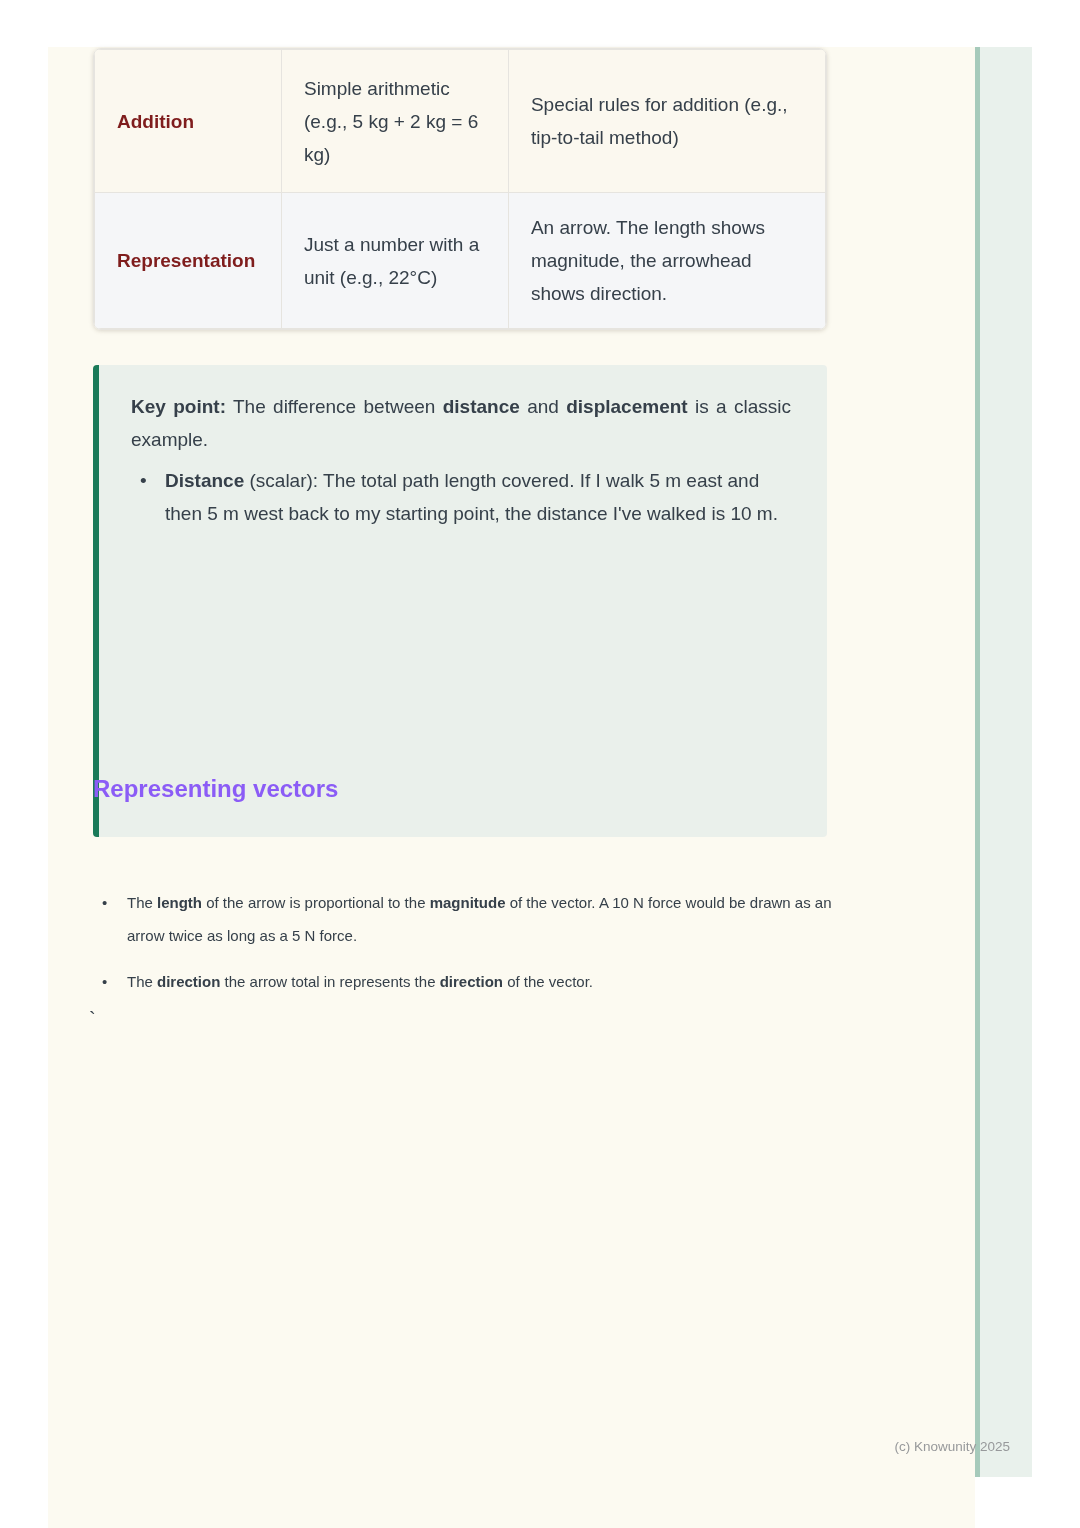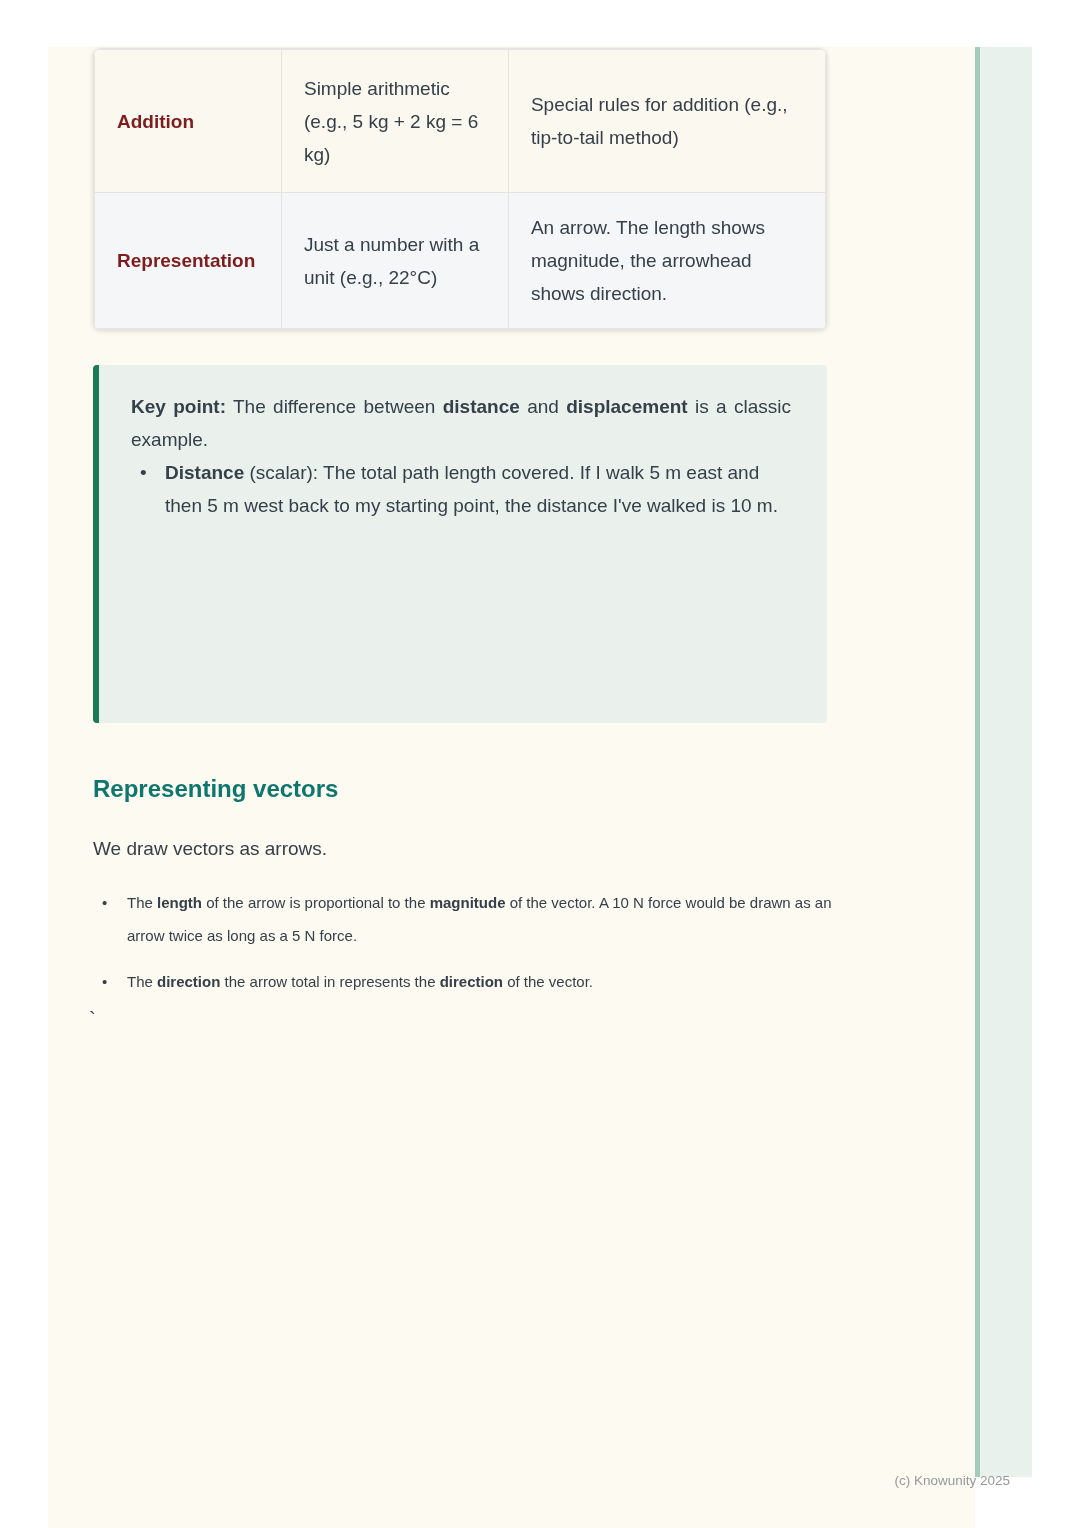"Key point: The difference between" .callout { height: 358px -> 472px }
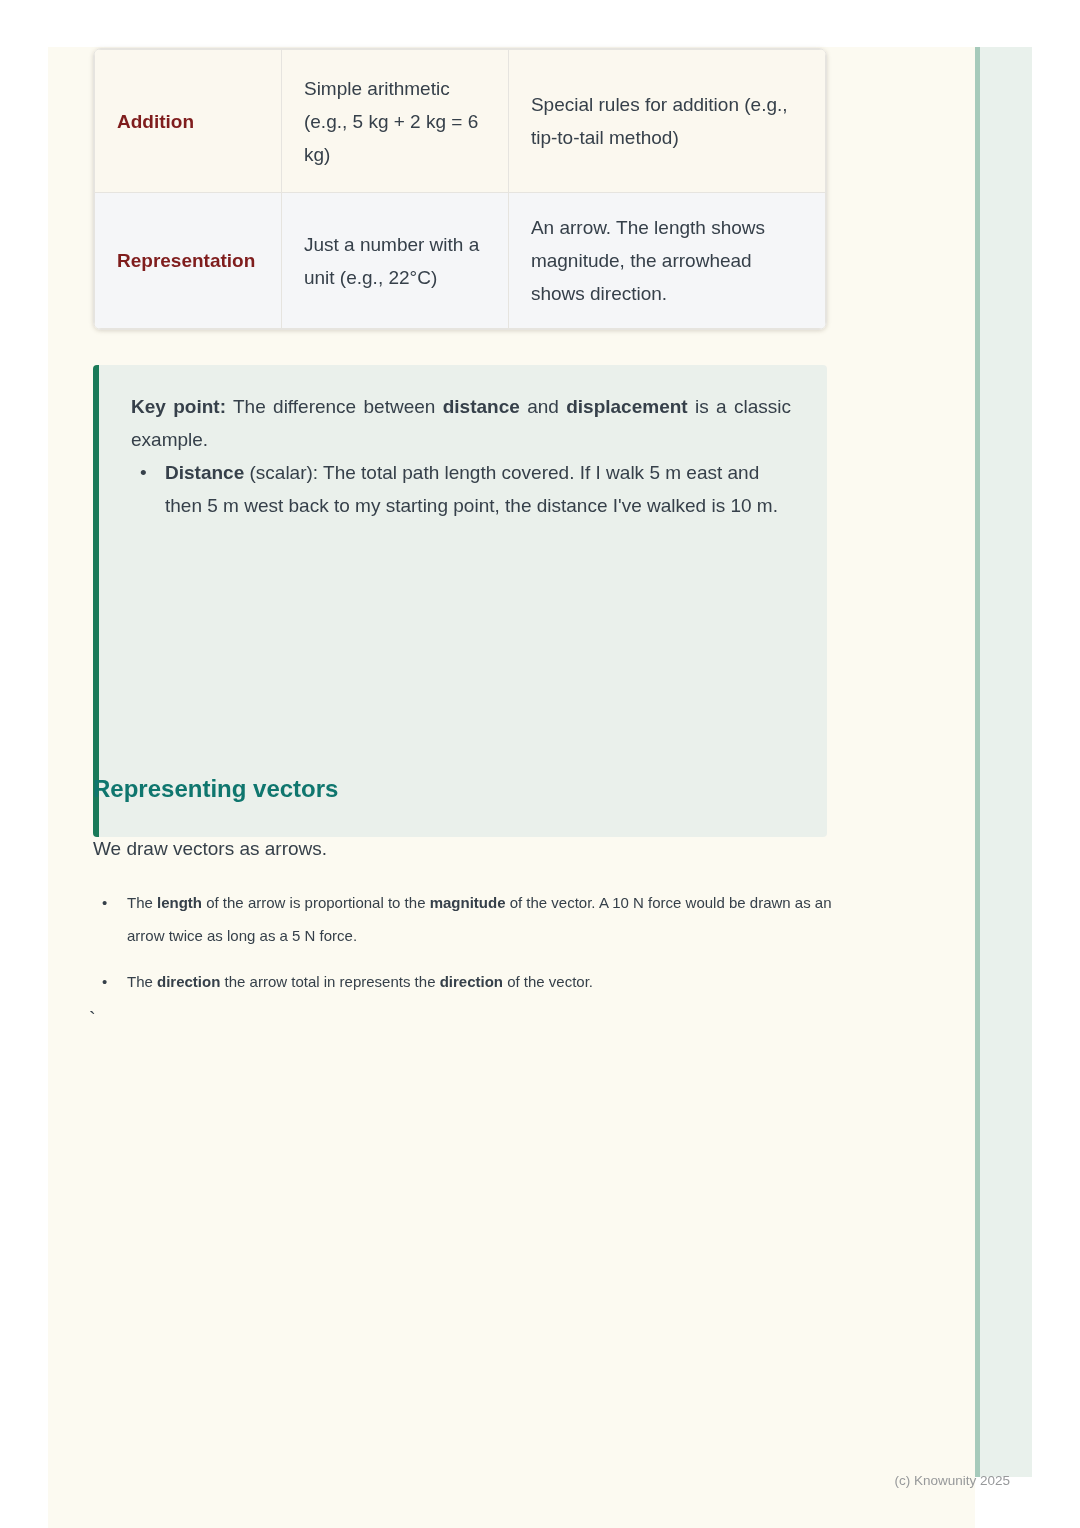"Distance (scalar): The total path" .callout ul.bullets { margin-top: none -> 8px }
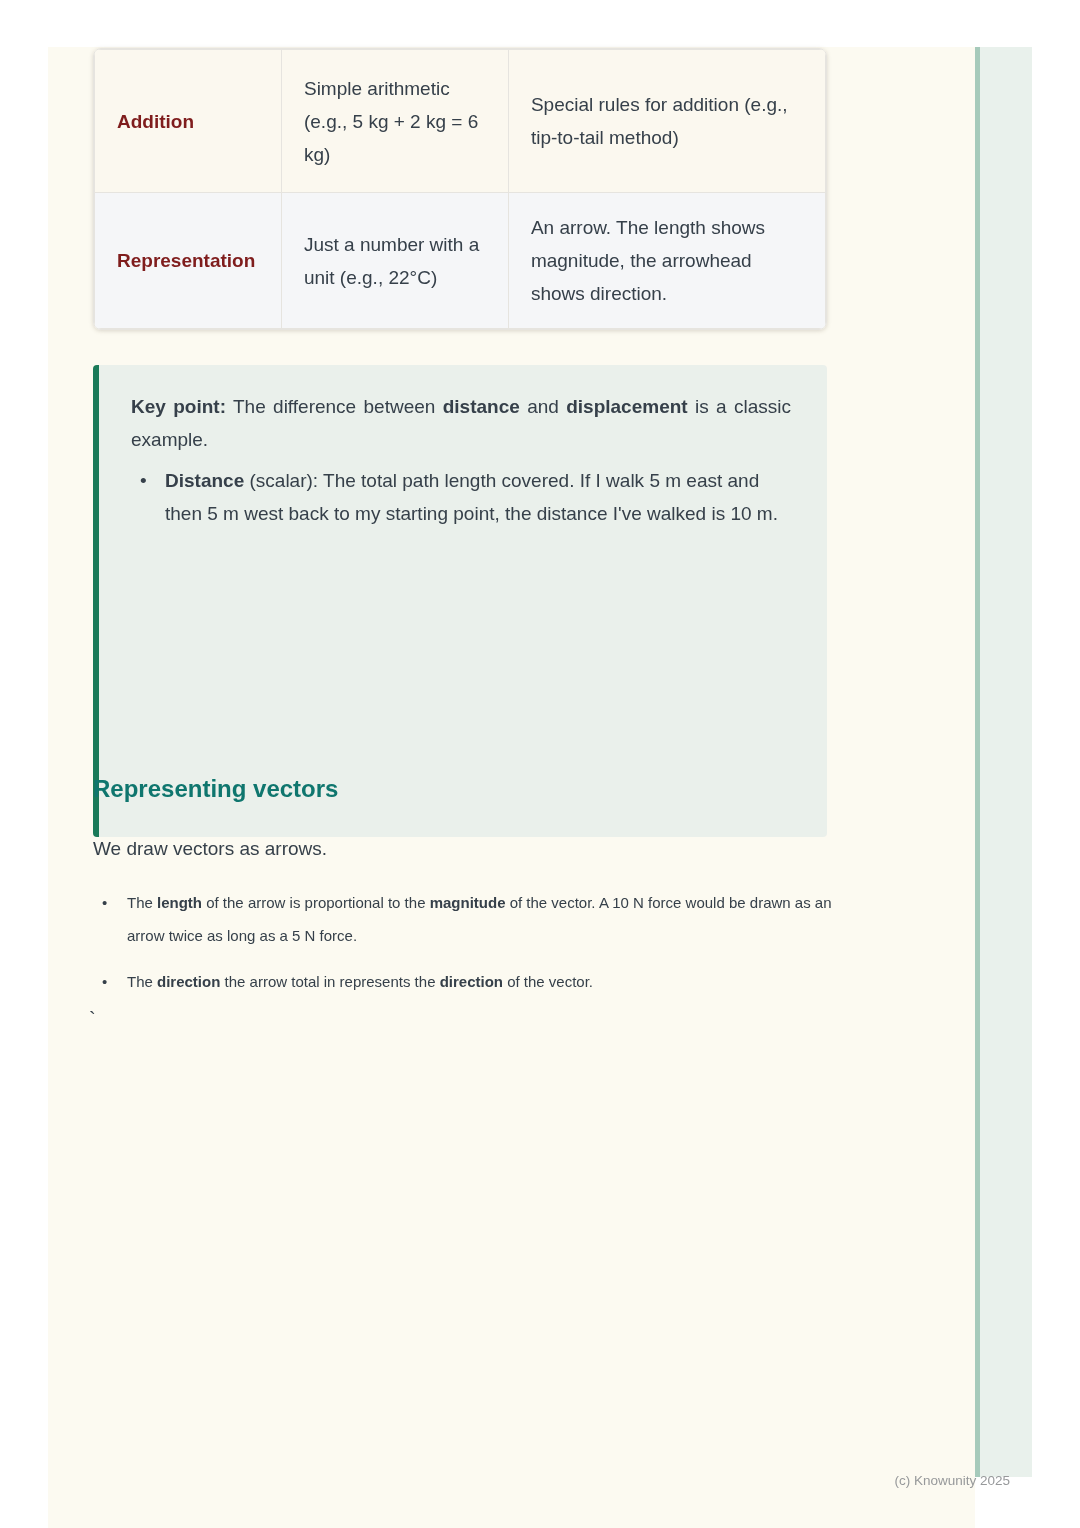"Representing vectors" .section-heading { color: #0f766e -> #8b5cf6 }
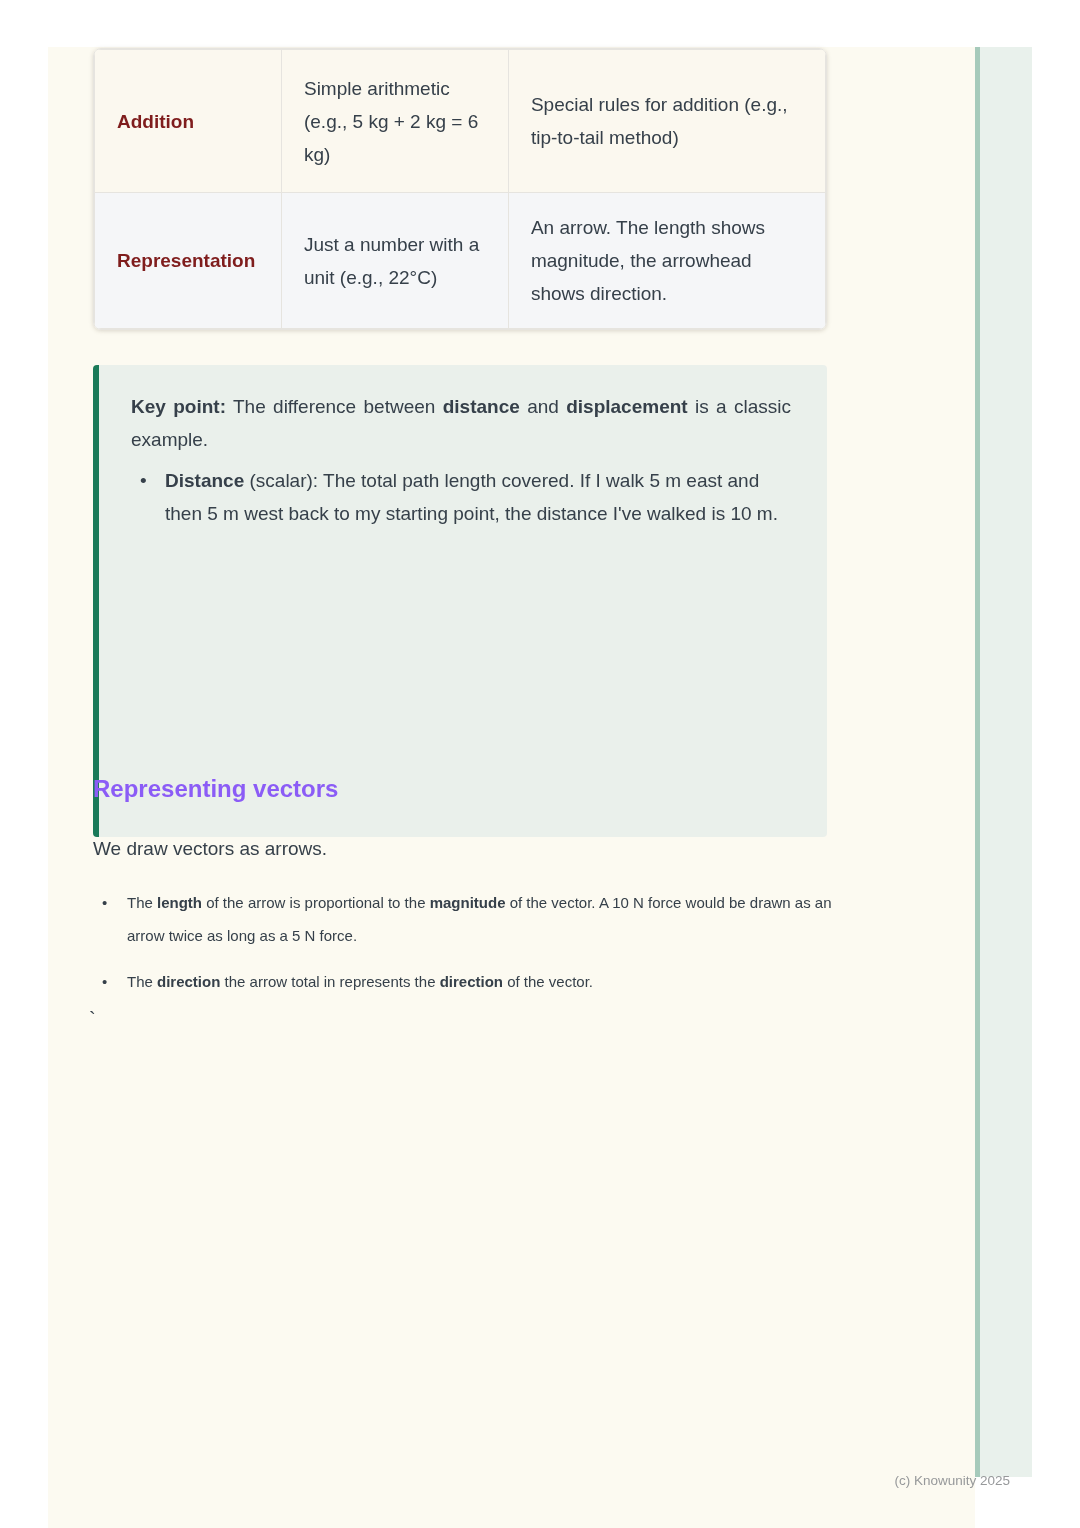"We draw vectors as arrows." p.section-intro { html: <p>We draw vectors as arrows.</p> -> none }
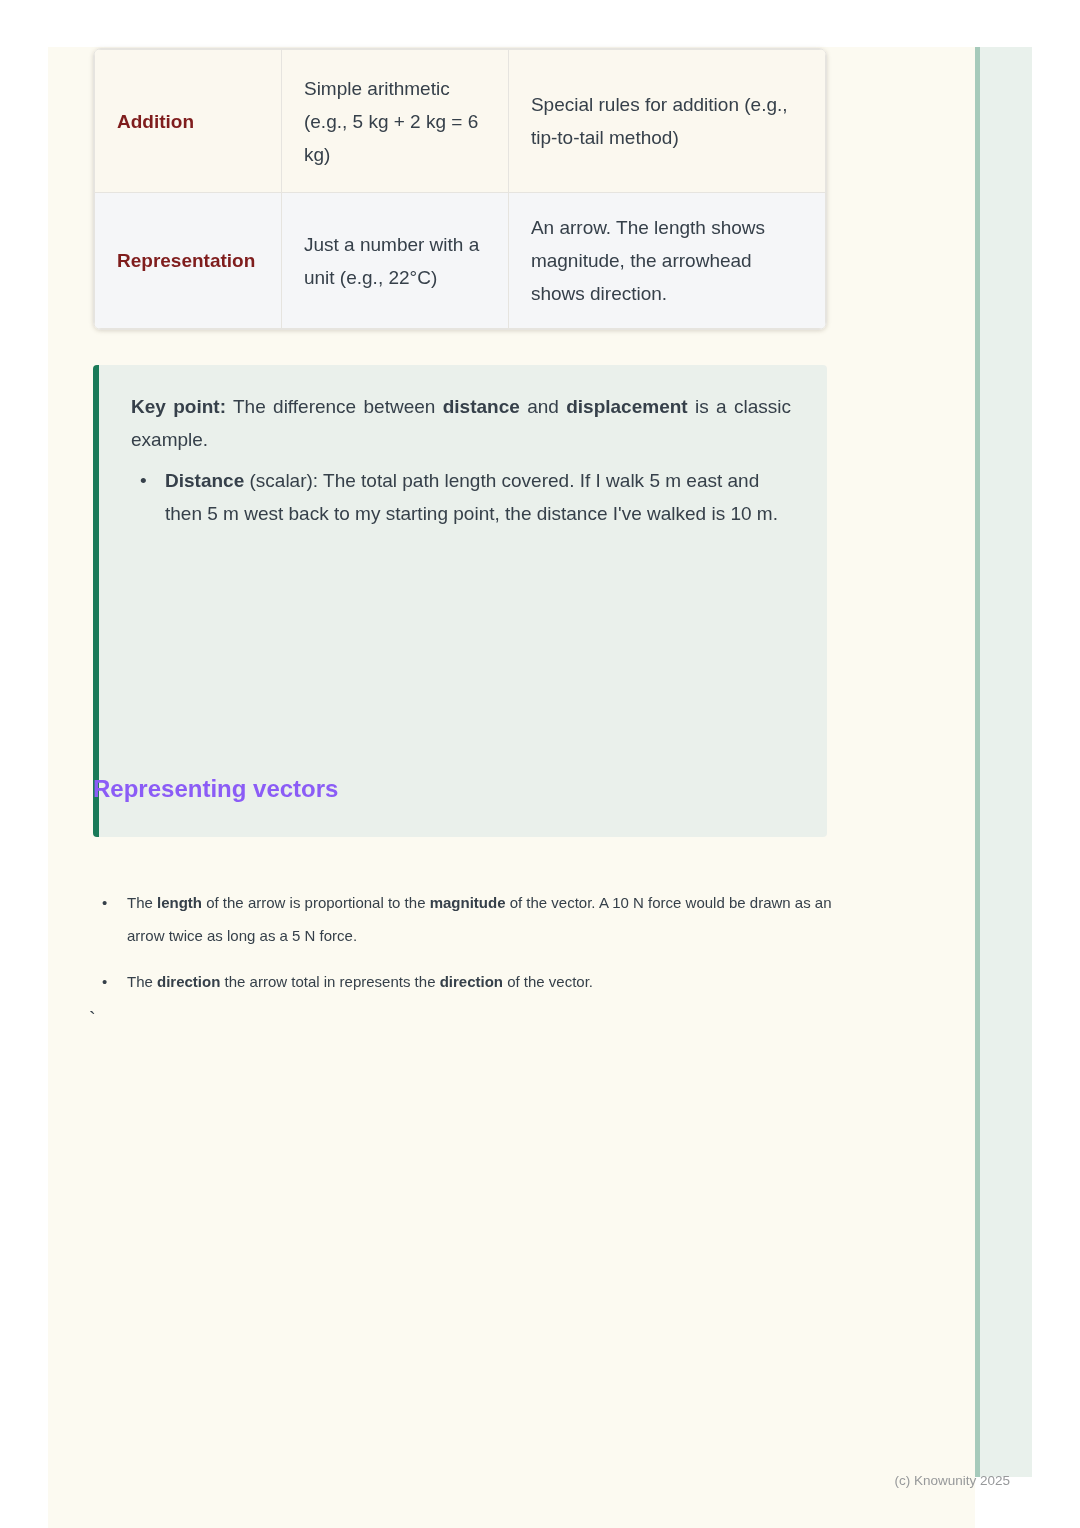"(c) Knowunity 2025" .footer-copy { margin-top: 34px -> none }
